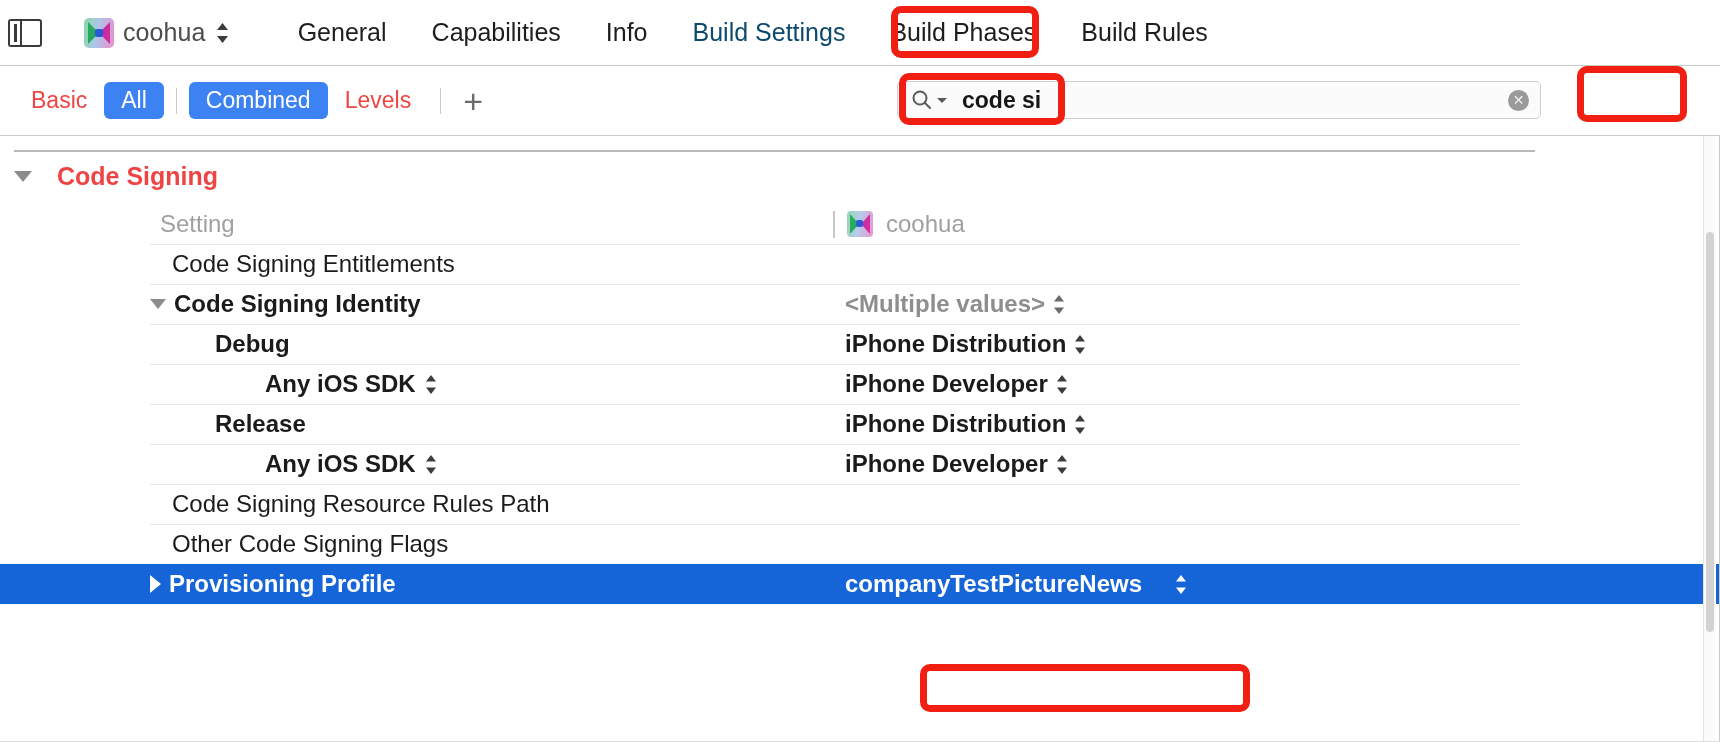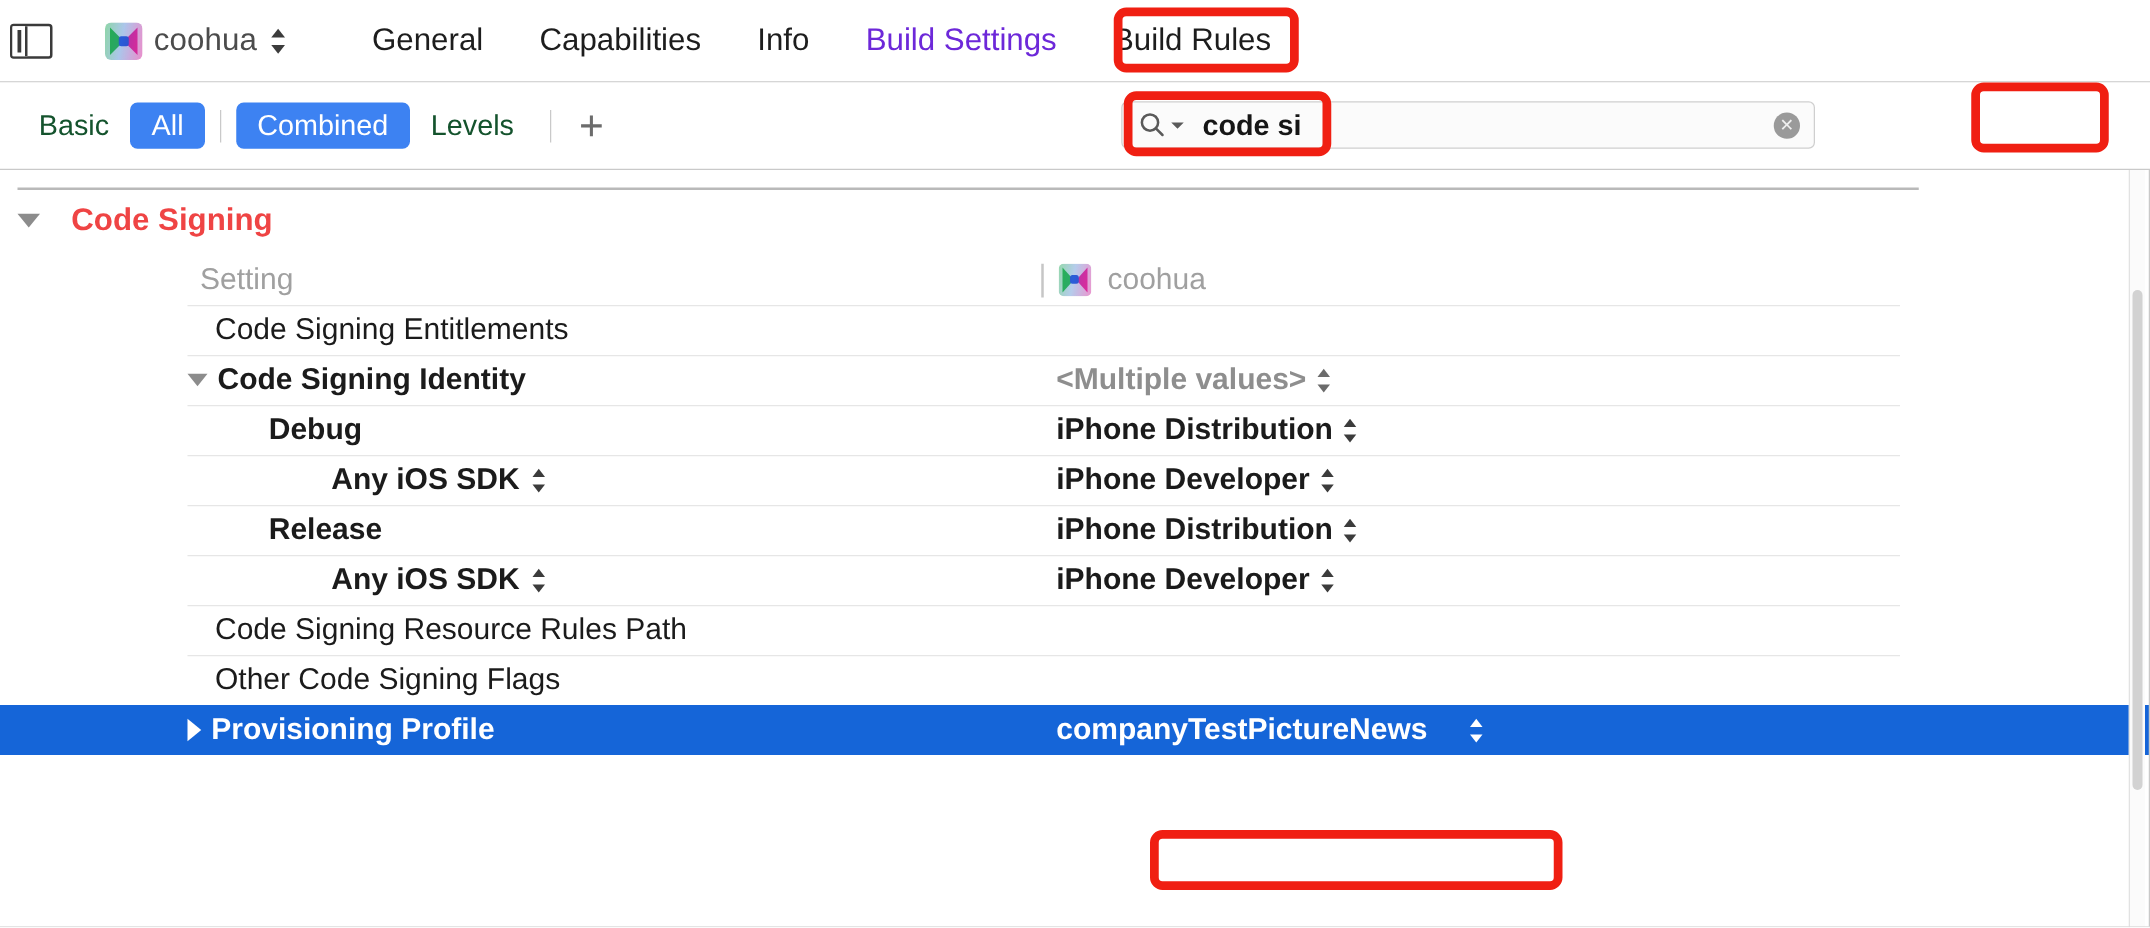"Build Settings" .tab.active { color: #6d28d9 -> #0c4a6e }
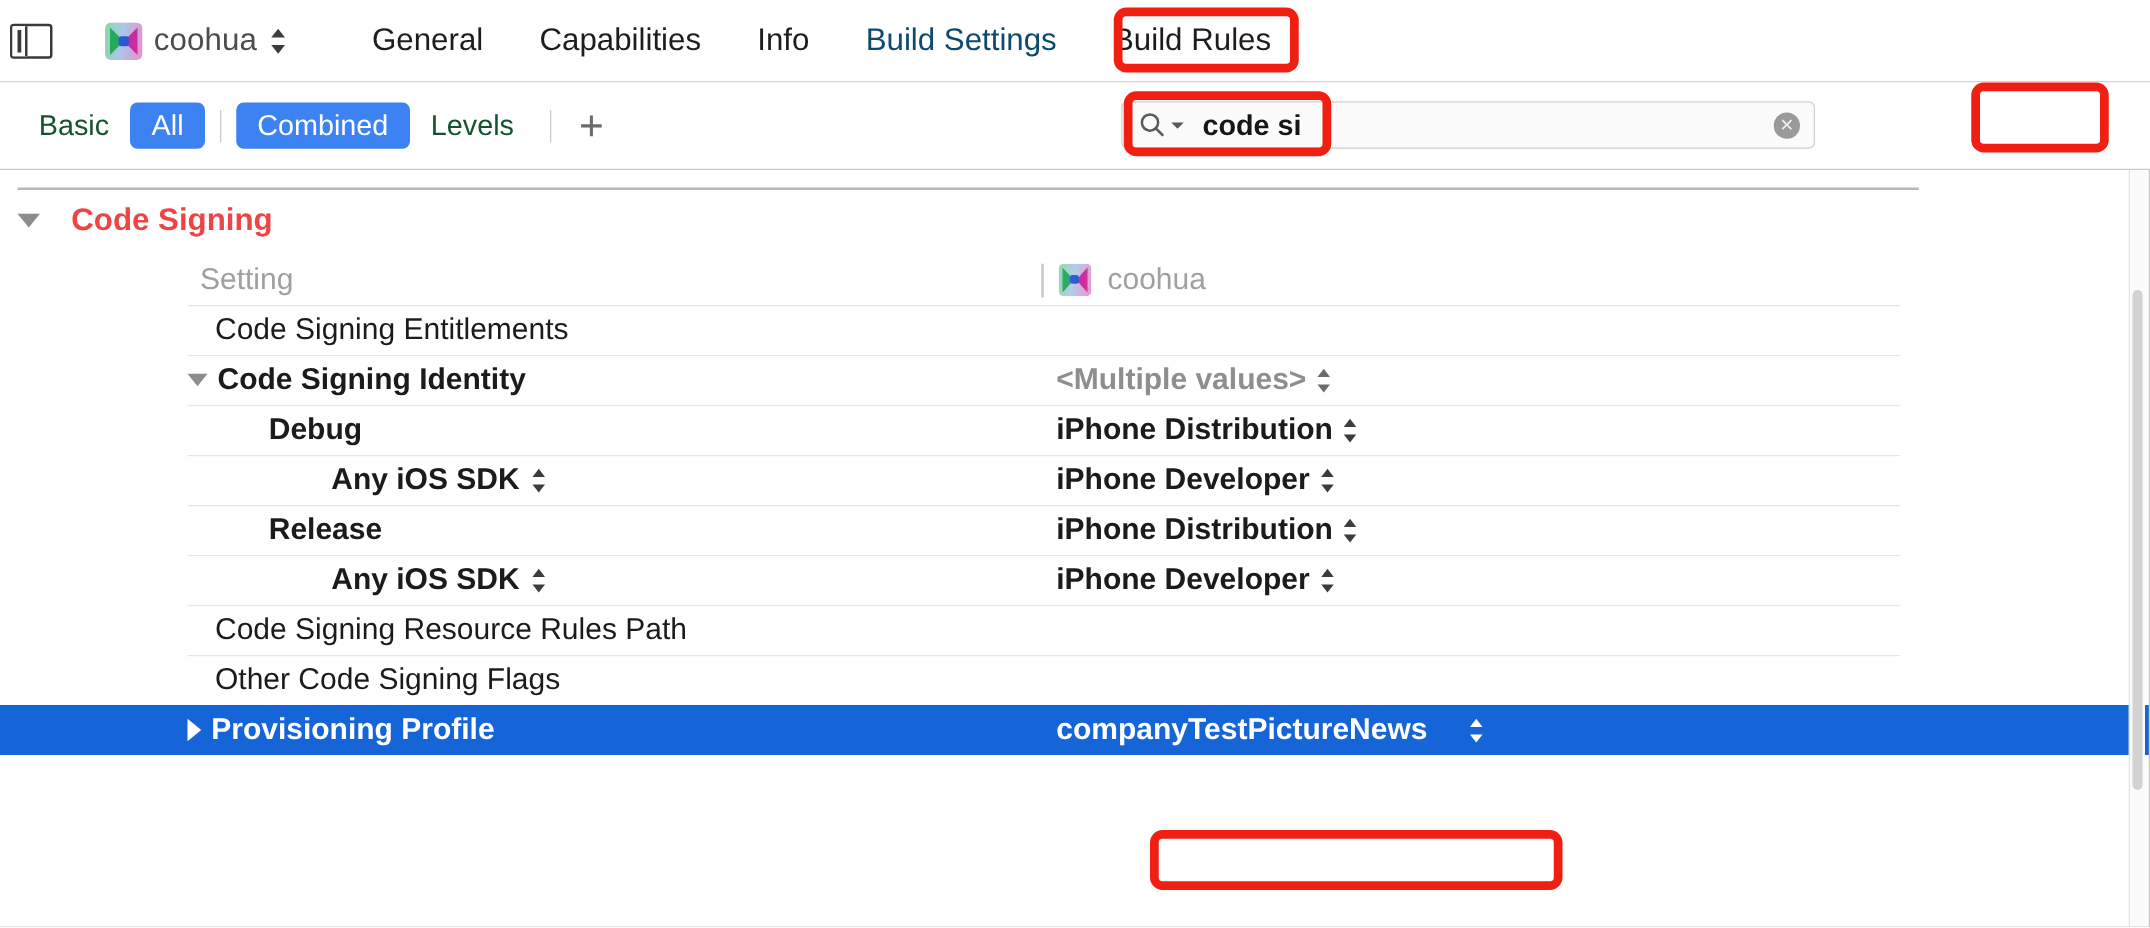"Build Phases" span.tab { html: none -> <span>Build Phases</span> }
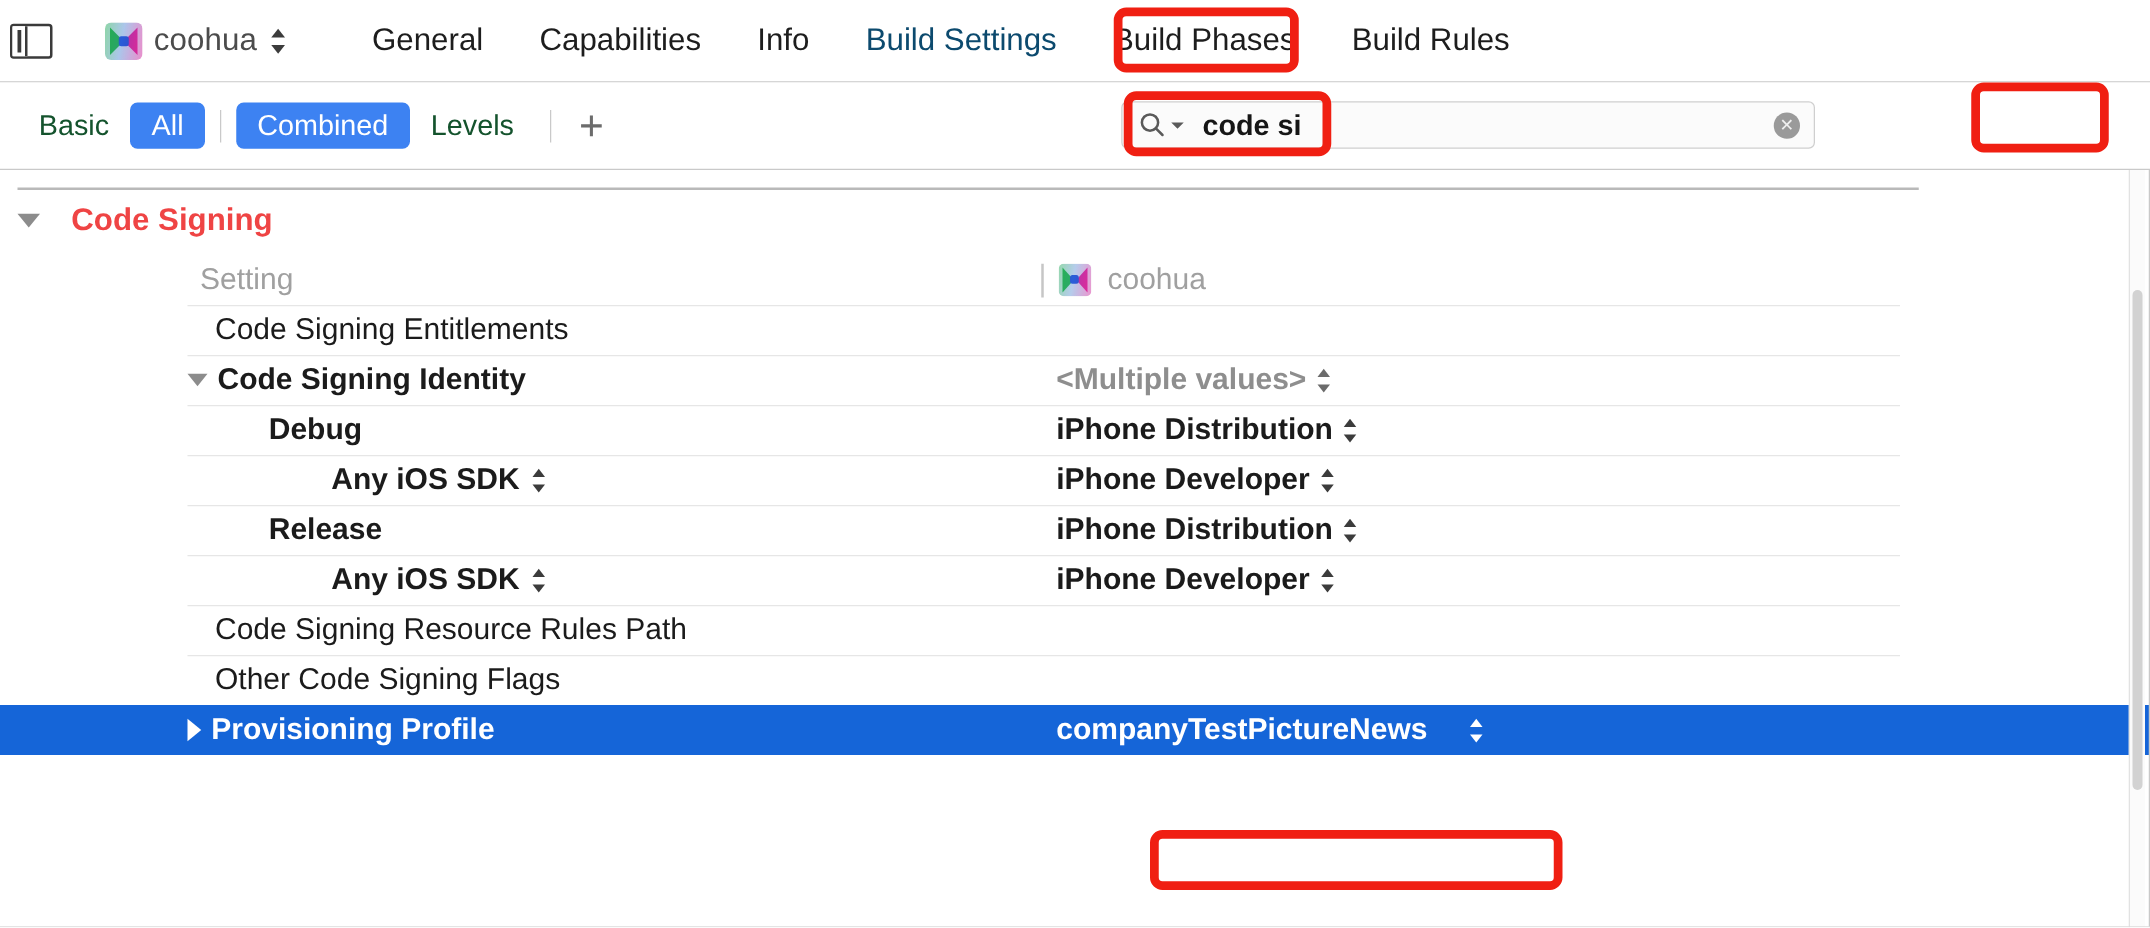"Basic" .seg-item { color: #14532d -> #ef4444 }
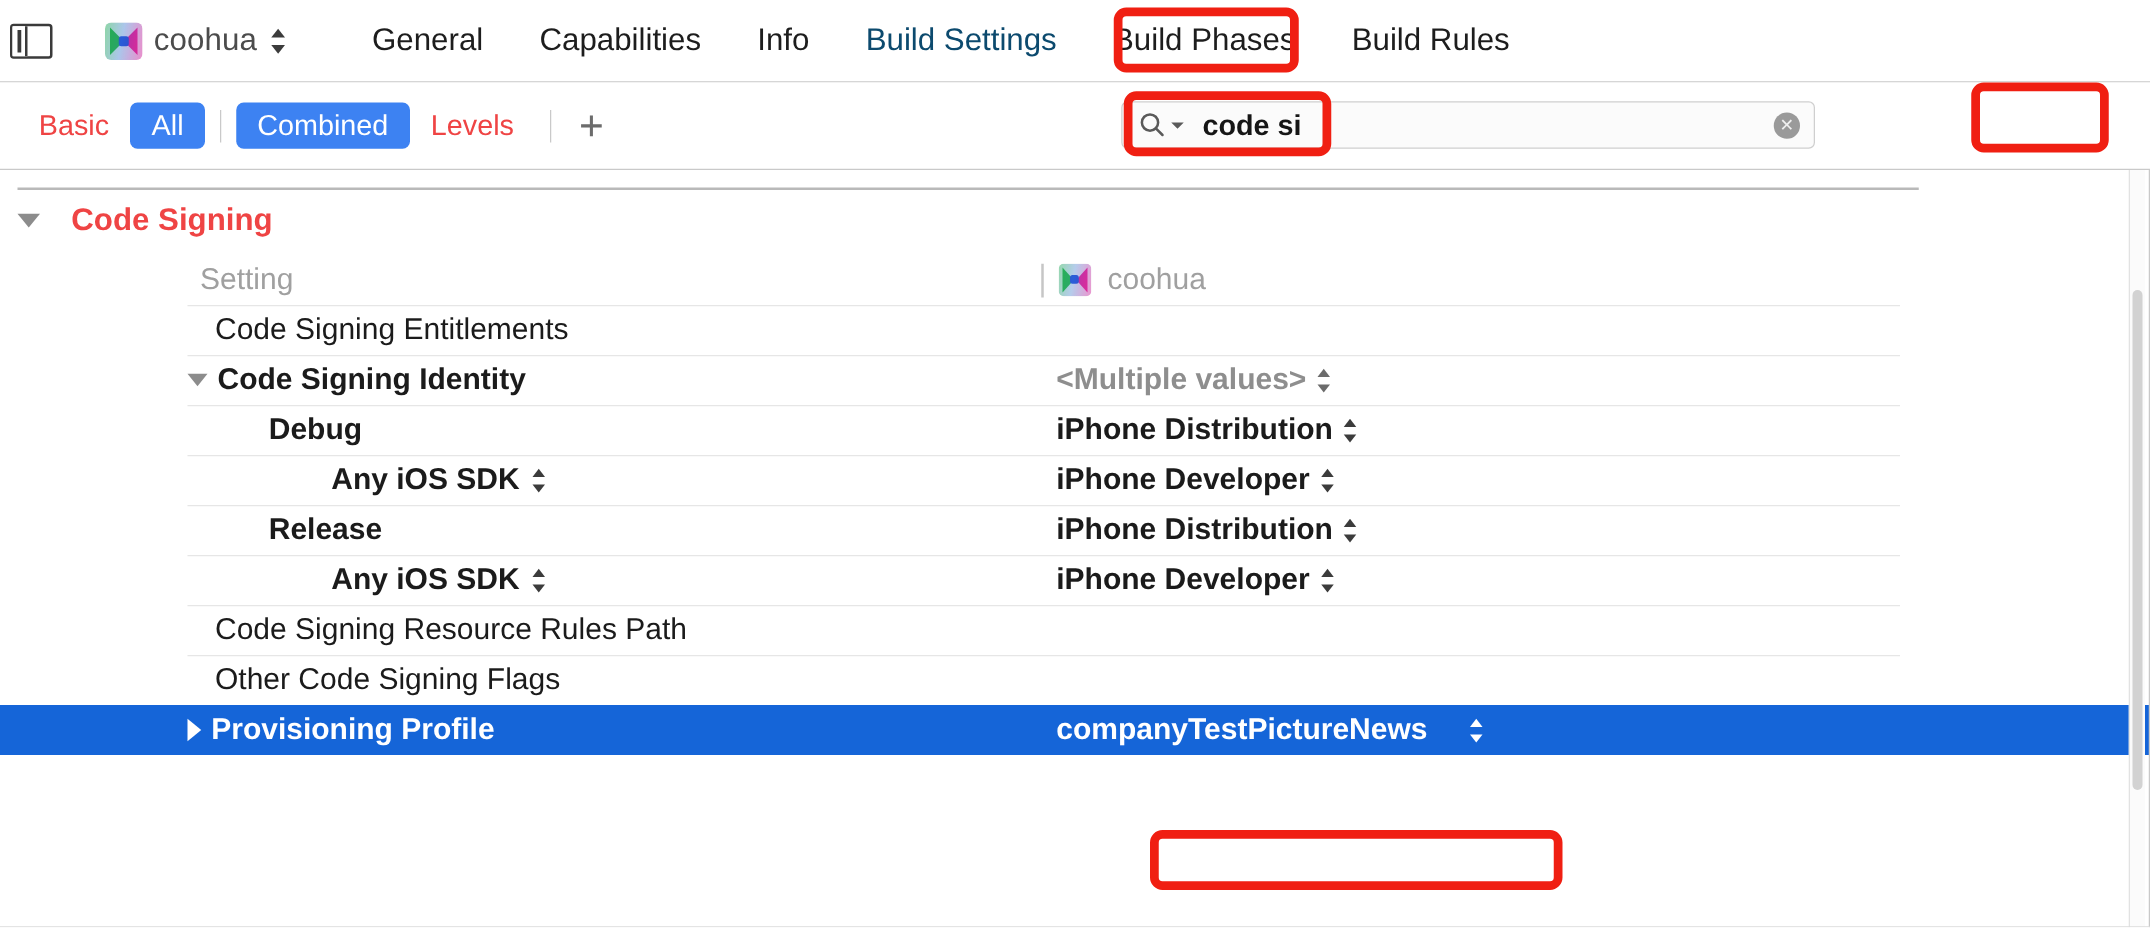"code si" .search-wrap { width: 555px -> 644px }
